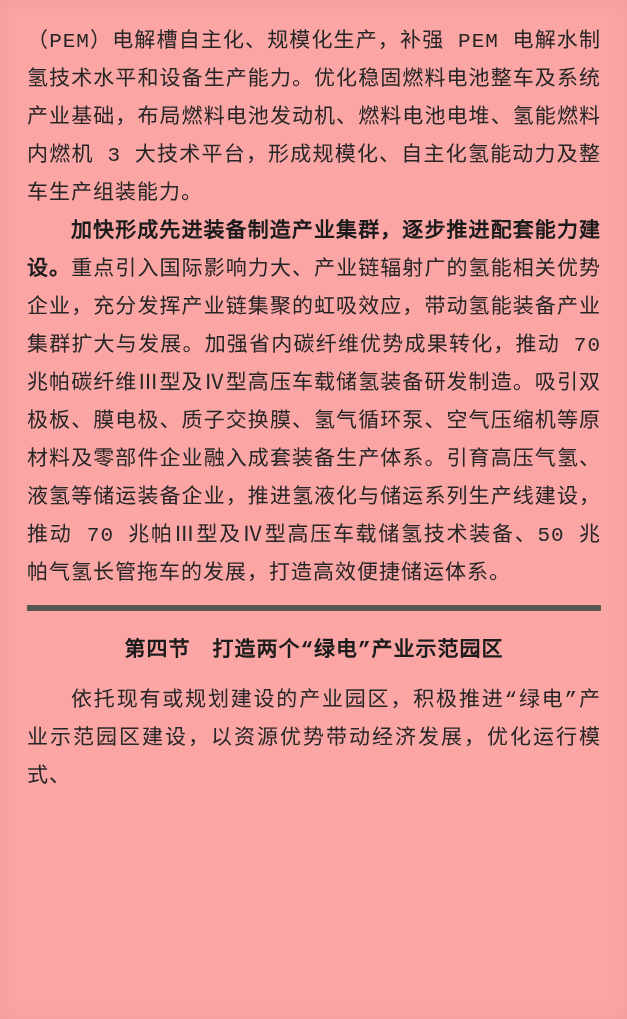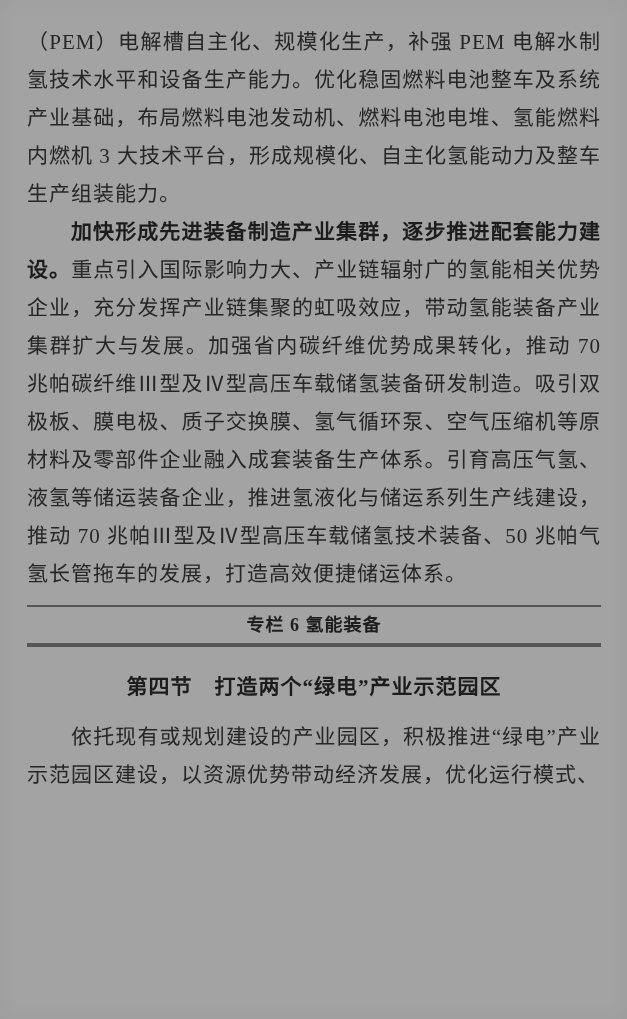"（PEM）电解槽自主化、规模化生产，补强 PEM" .page { background: #a3a3a3 -> #fca5a5; font-family: Liberation Serif, serif -> Liberation Mono, monospace }
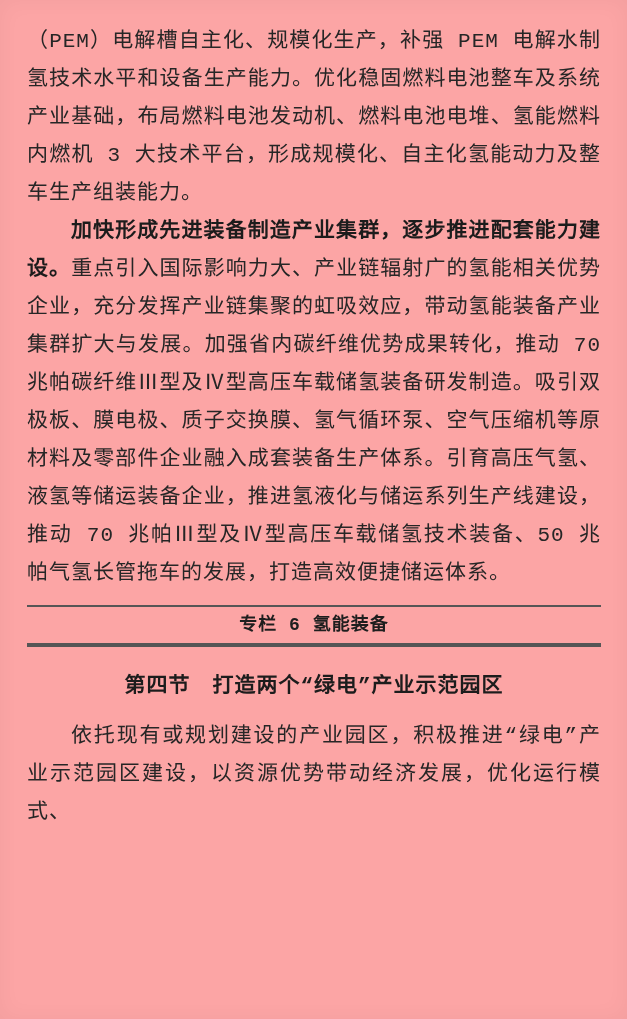"专栏 6 氢能装备" p.box-title { html: <p>专栏 6 氢能装备</p> -> none }
